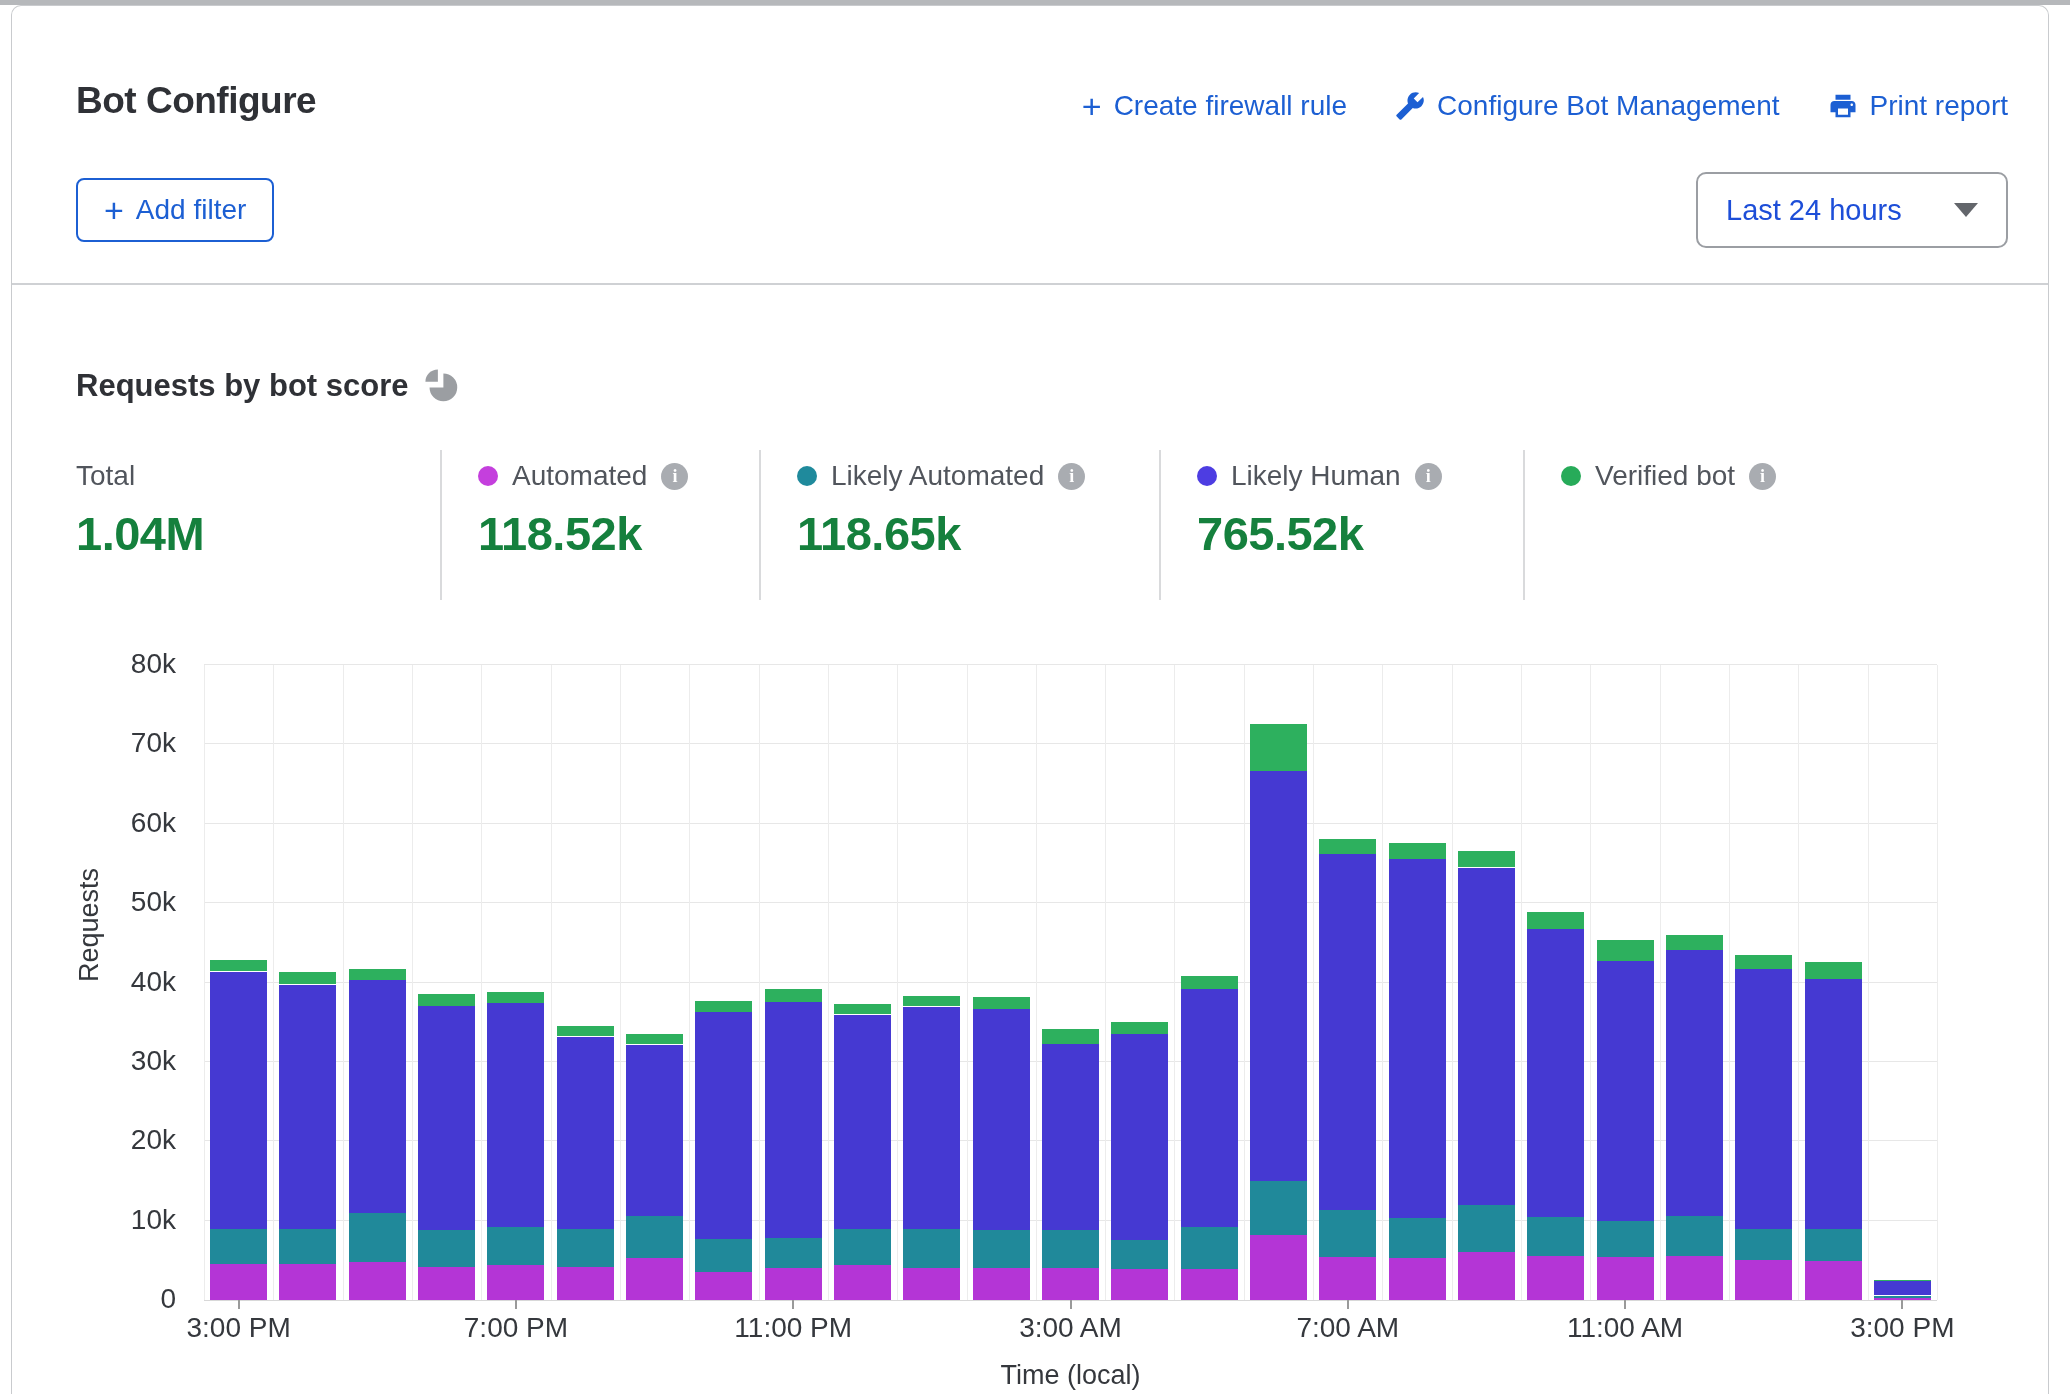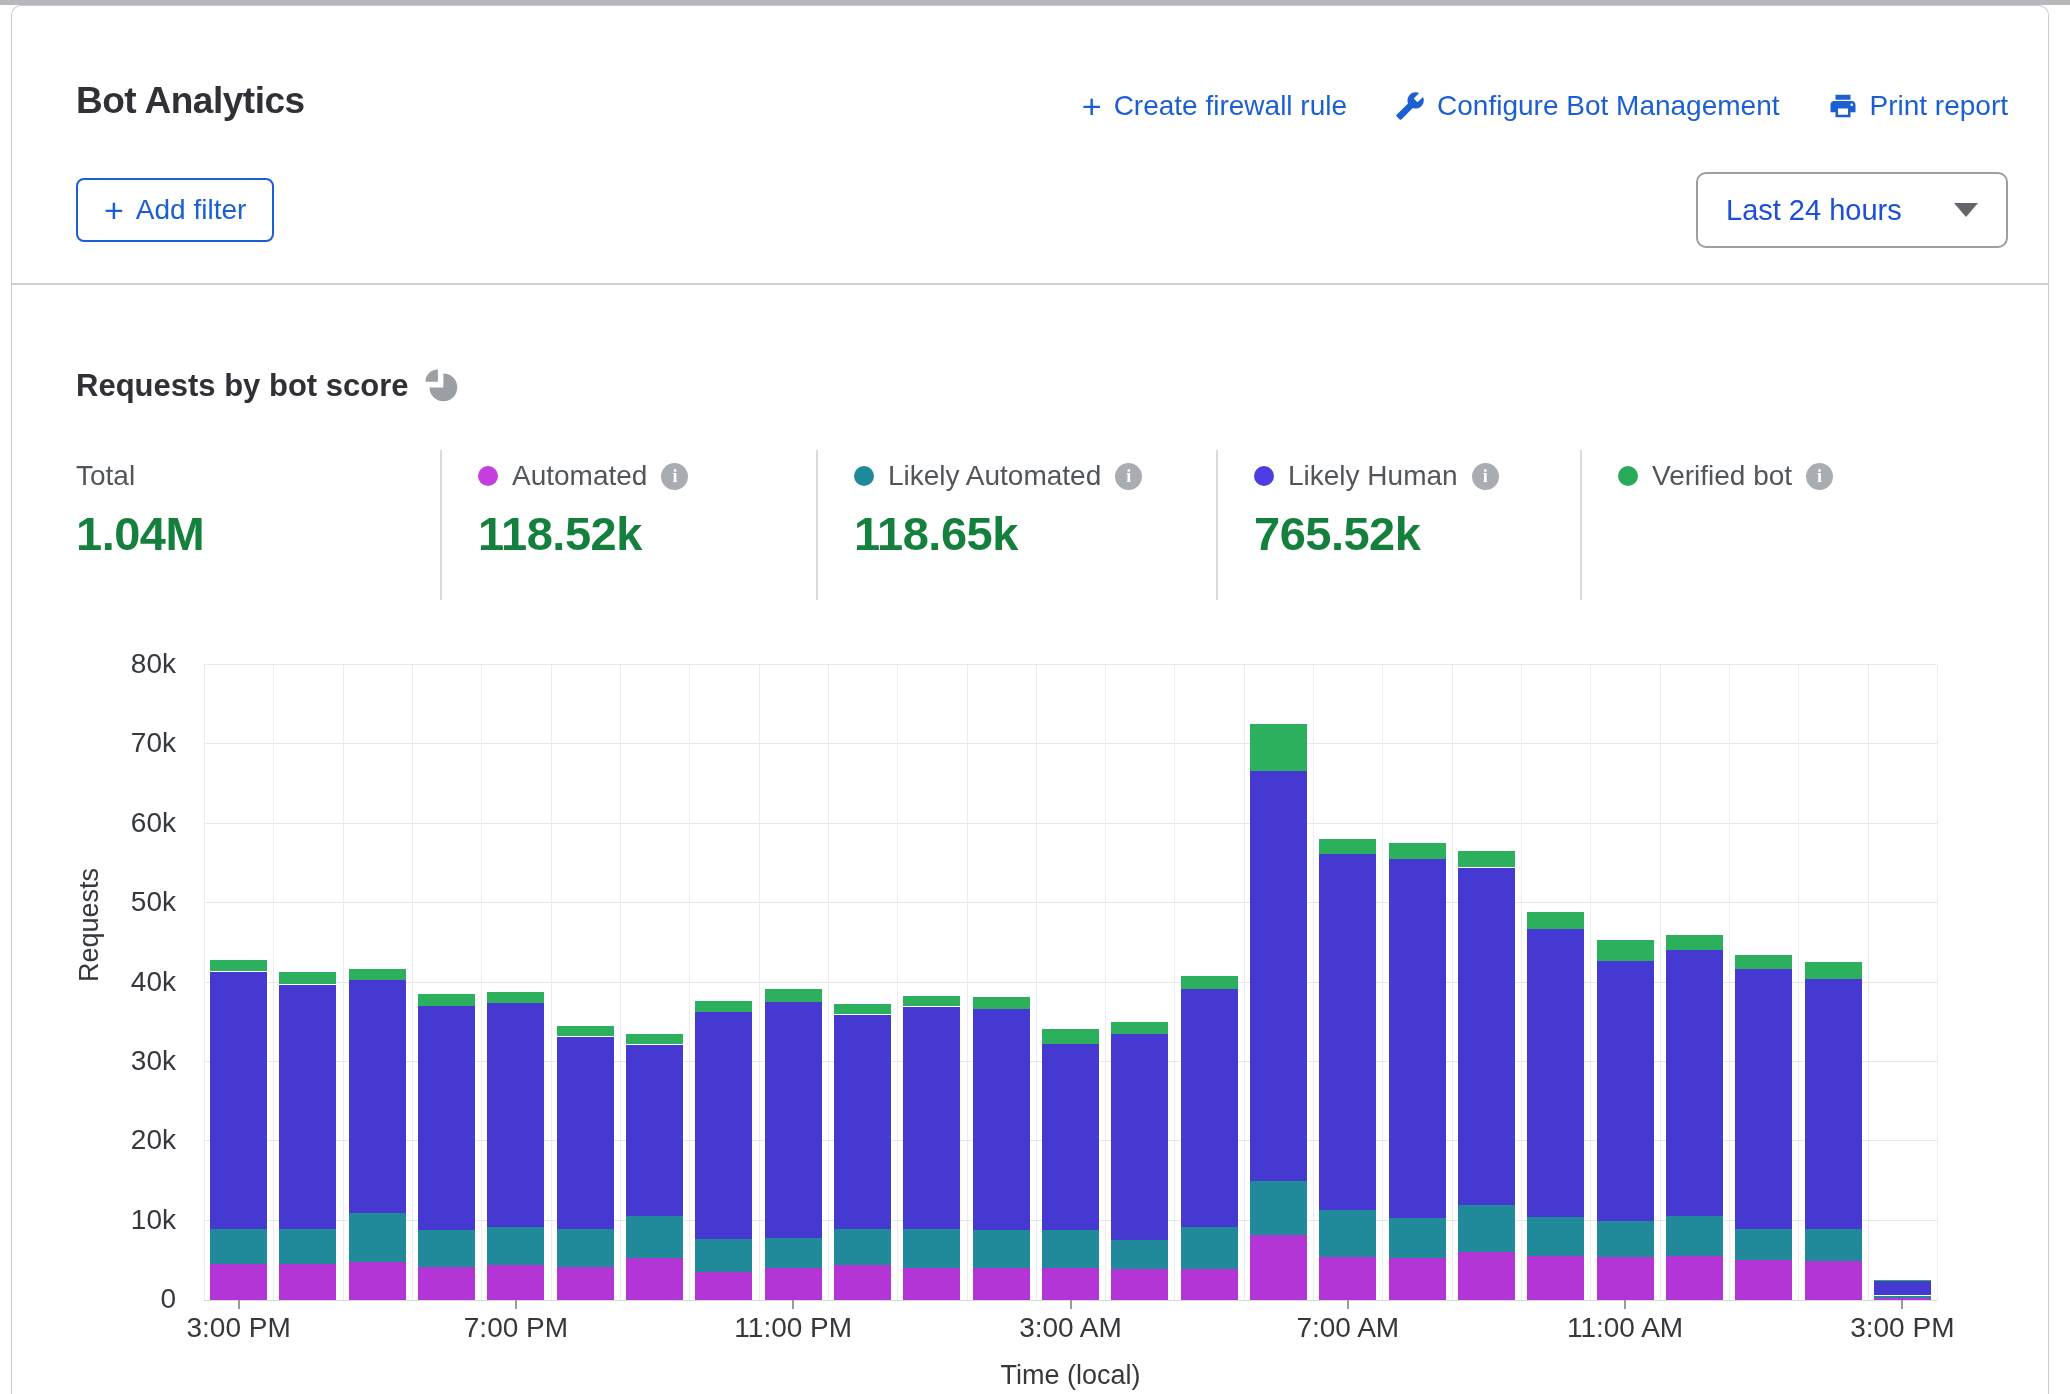"Bot Analytics" div.page-title { text: Analytics -> Configure }
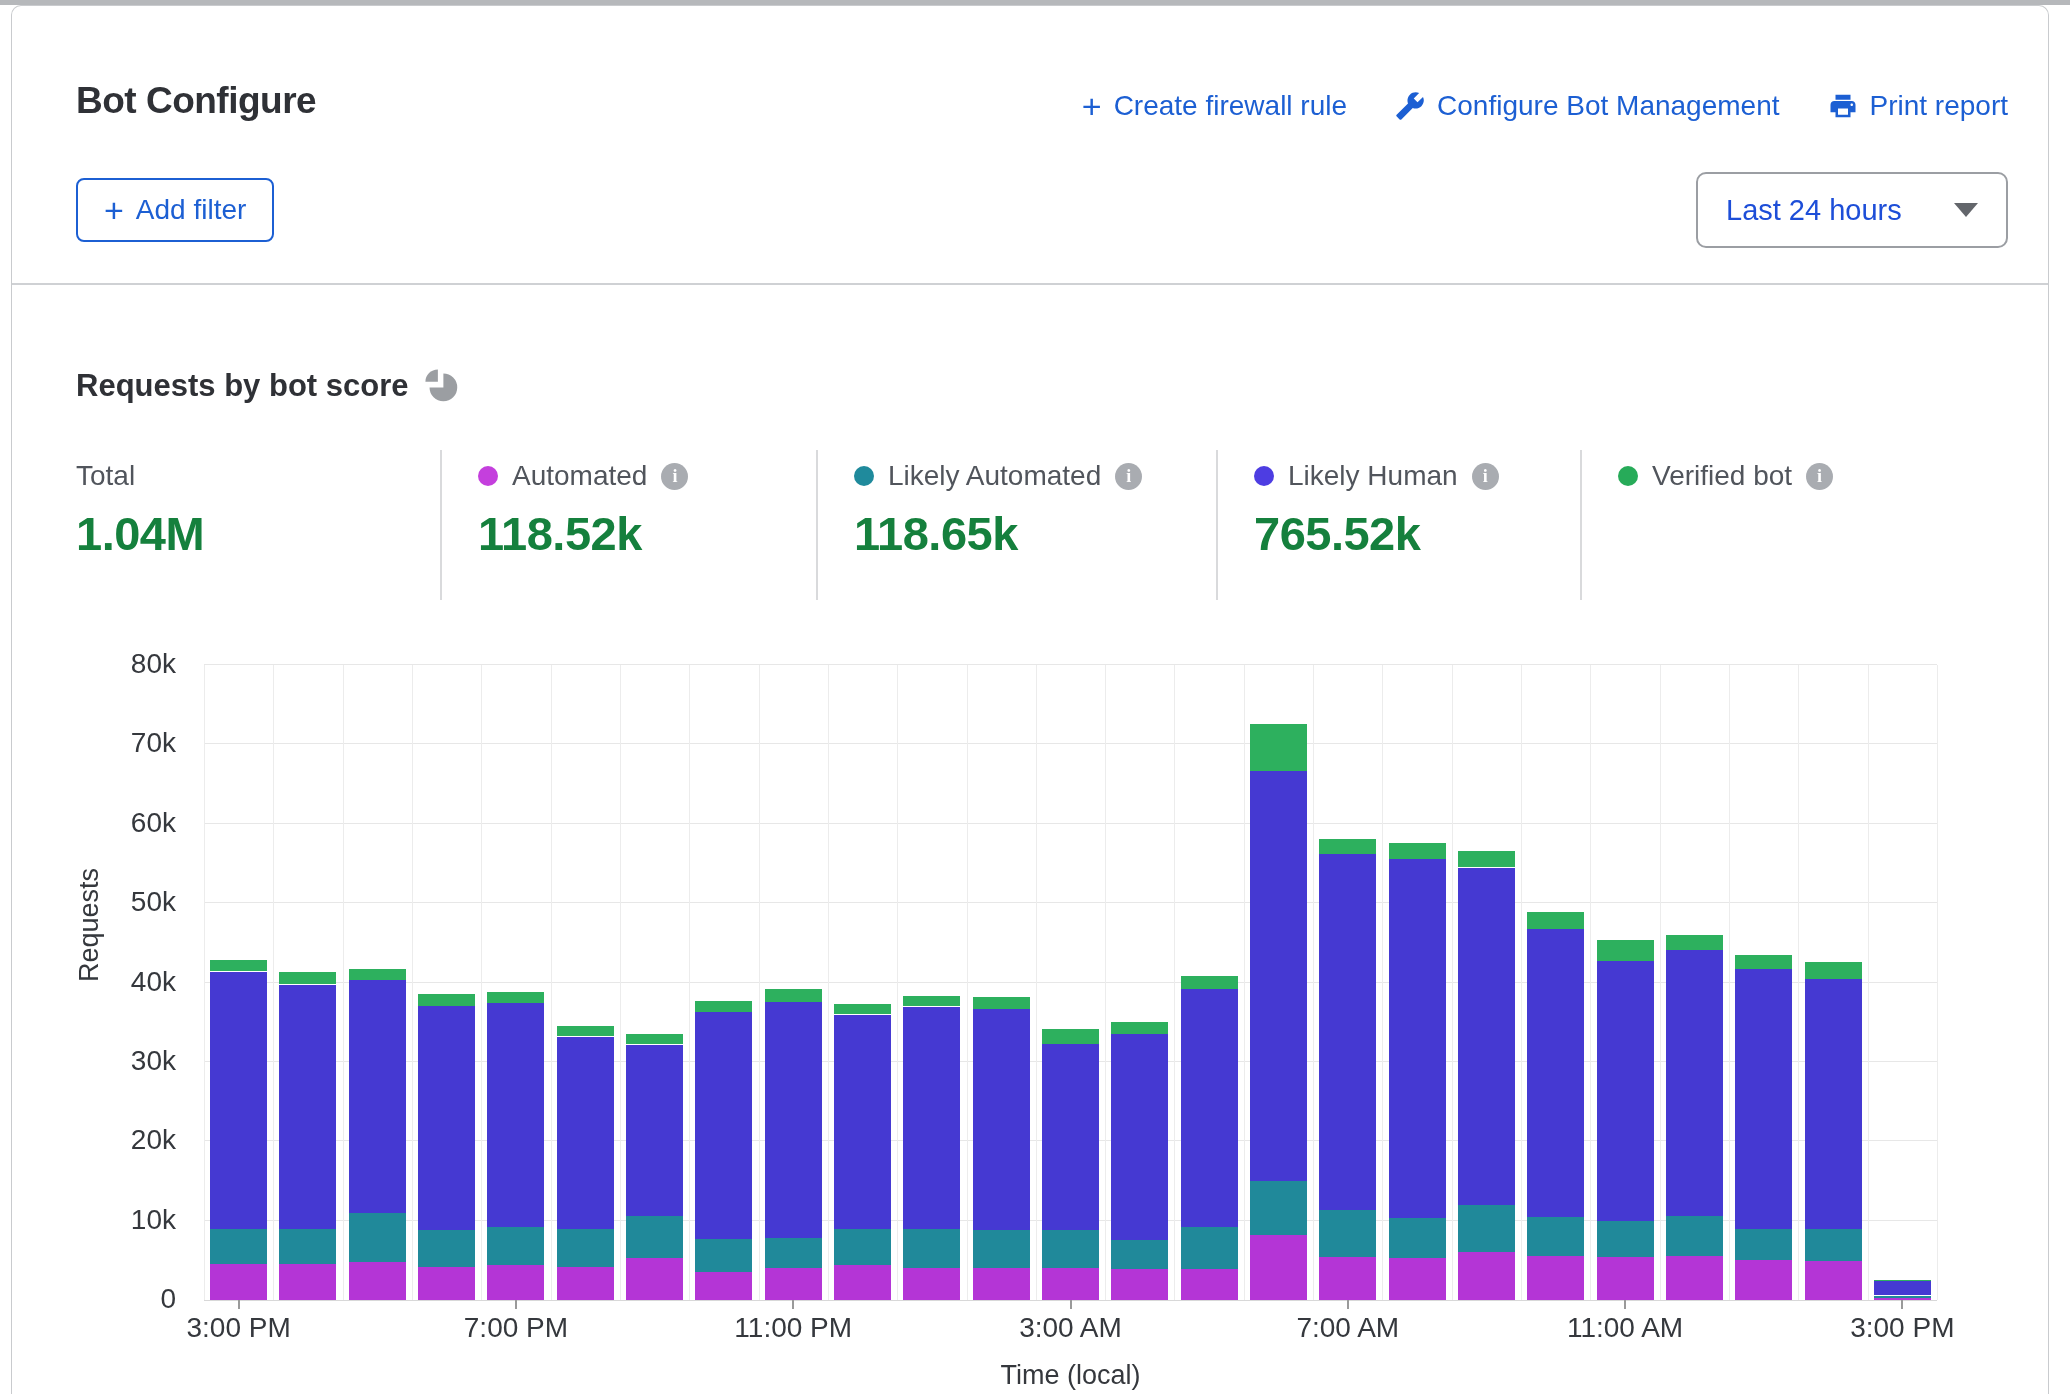"Automated" .stat-col:nth-child(2) { width: 376px -> 319px }
